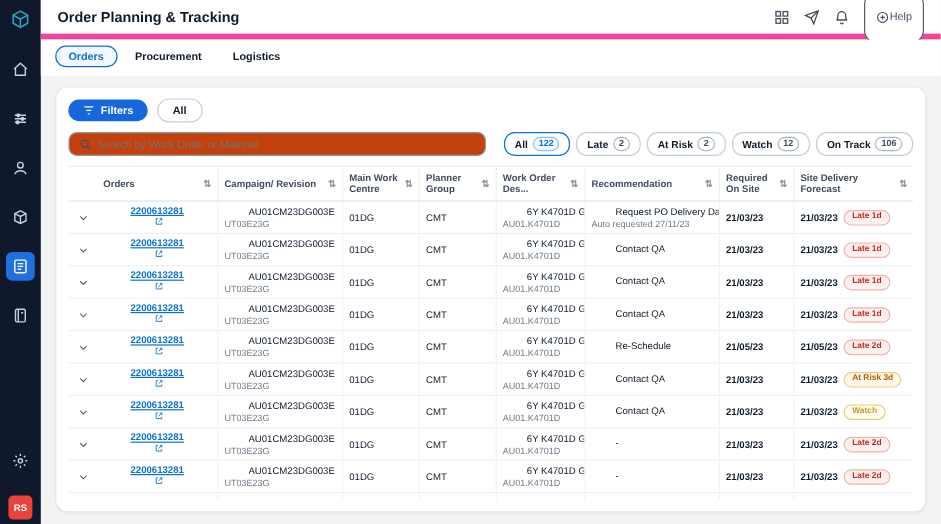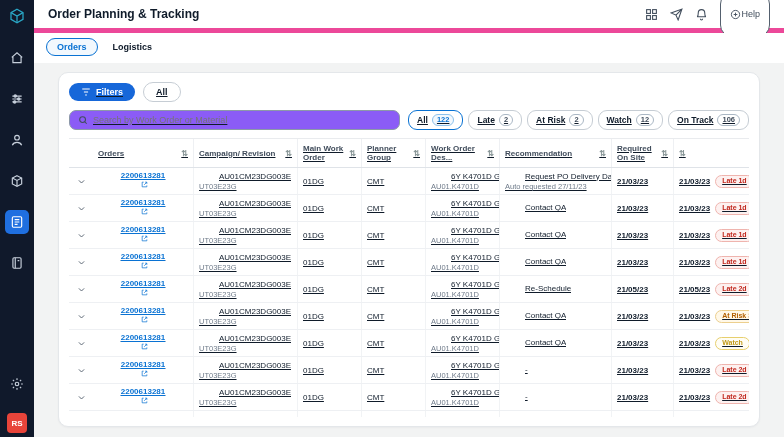"Procurement" div.tab { html: none -> <div>Procurement</div> }
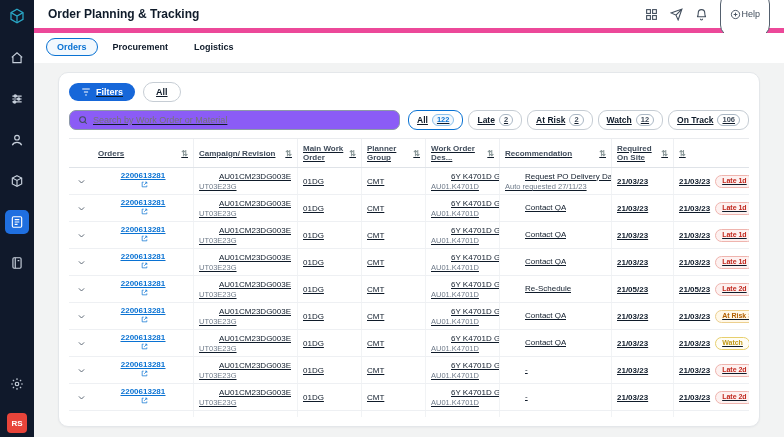"Filters" .content { padding: 9px 24px 10px -> 9px 12px 10px; text-decoration: underline -> none }
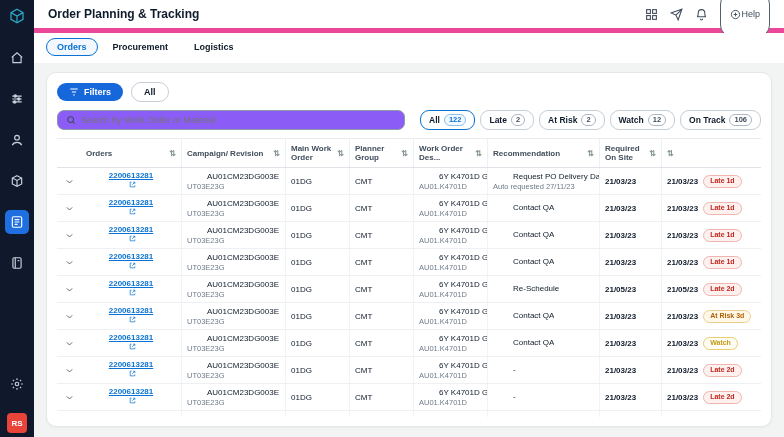"Search by Work Order or" .search-box { background: #8b5cf6 -> #c2410c }
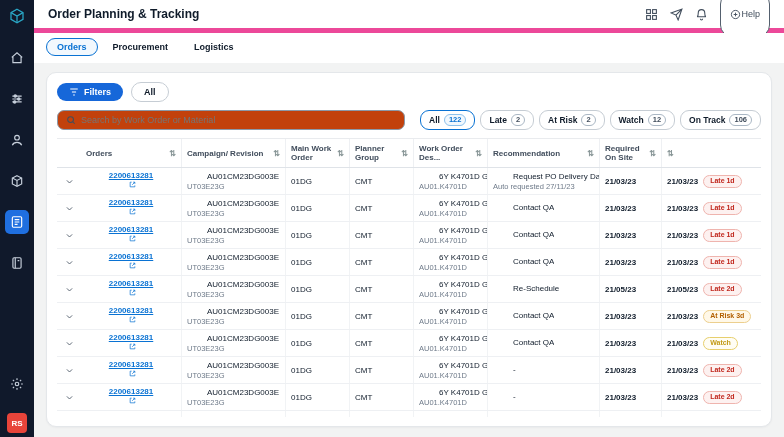"Main Work Order" span { text: Order -> Centre }
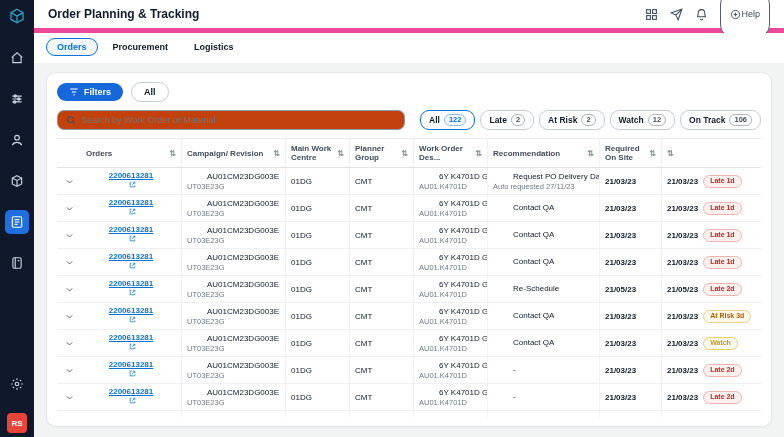"Site Delivery Forecast" span { html: none -> <span>Site Delivery Forecast</span> }
